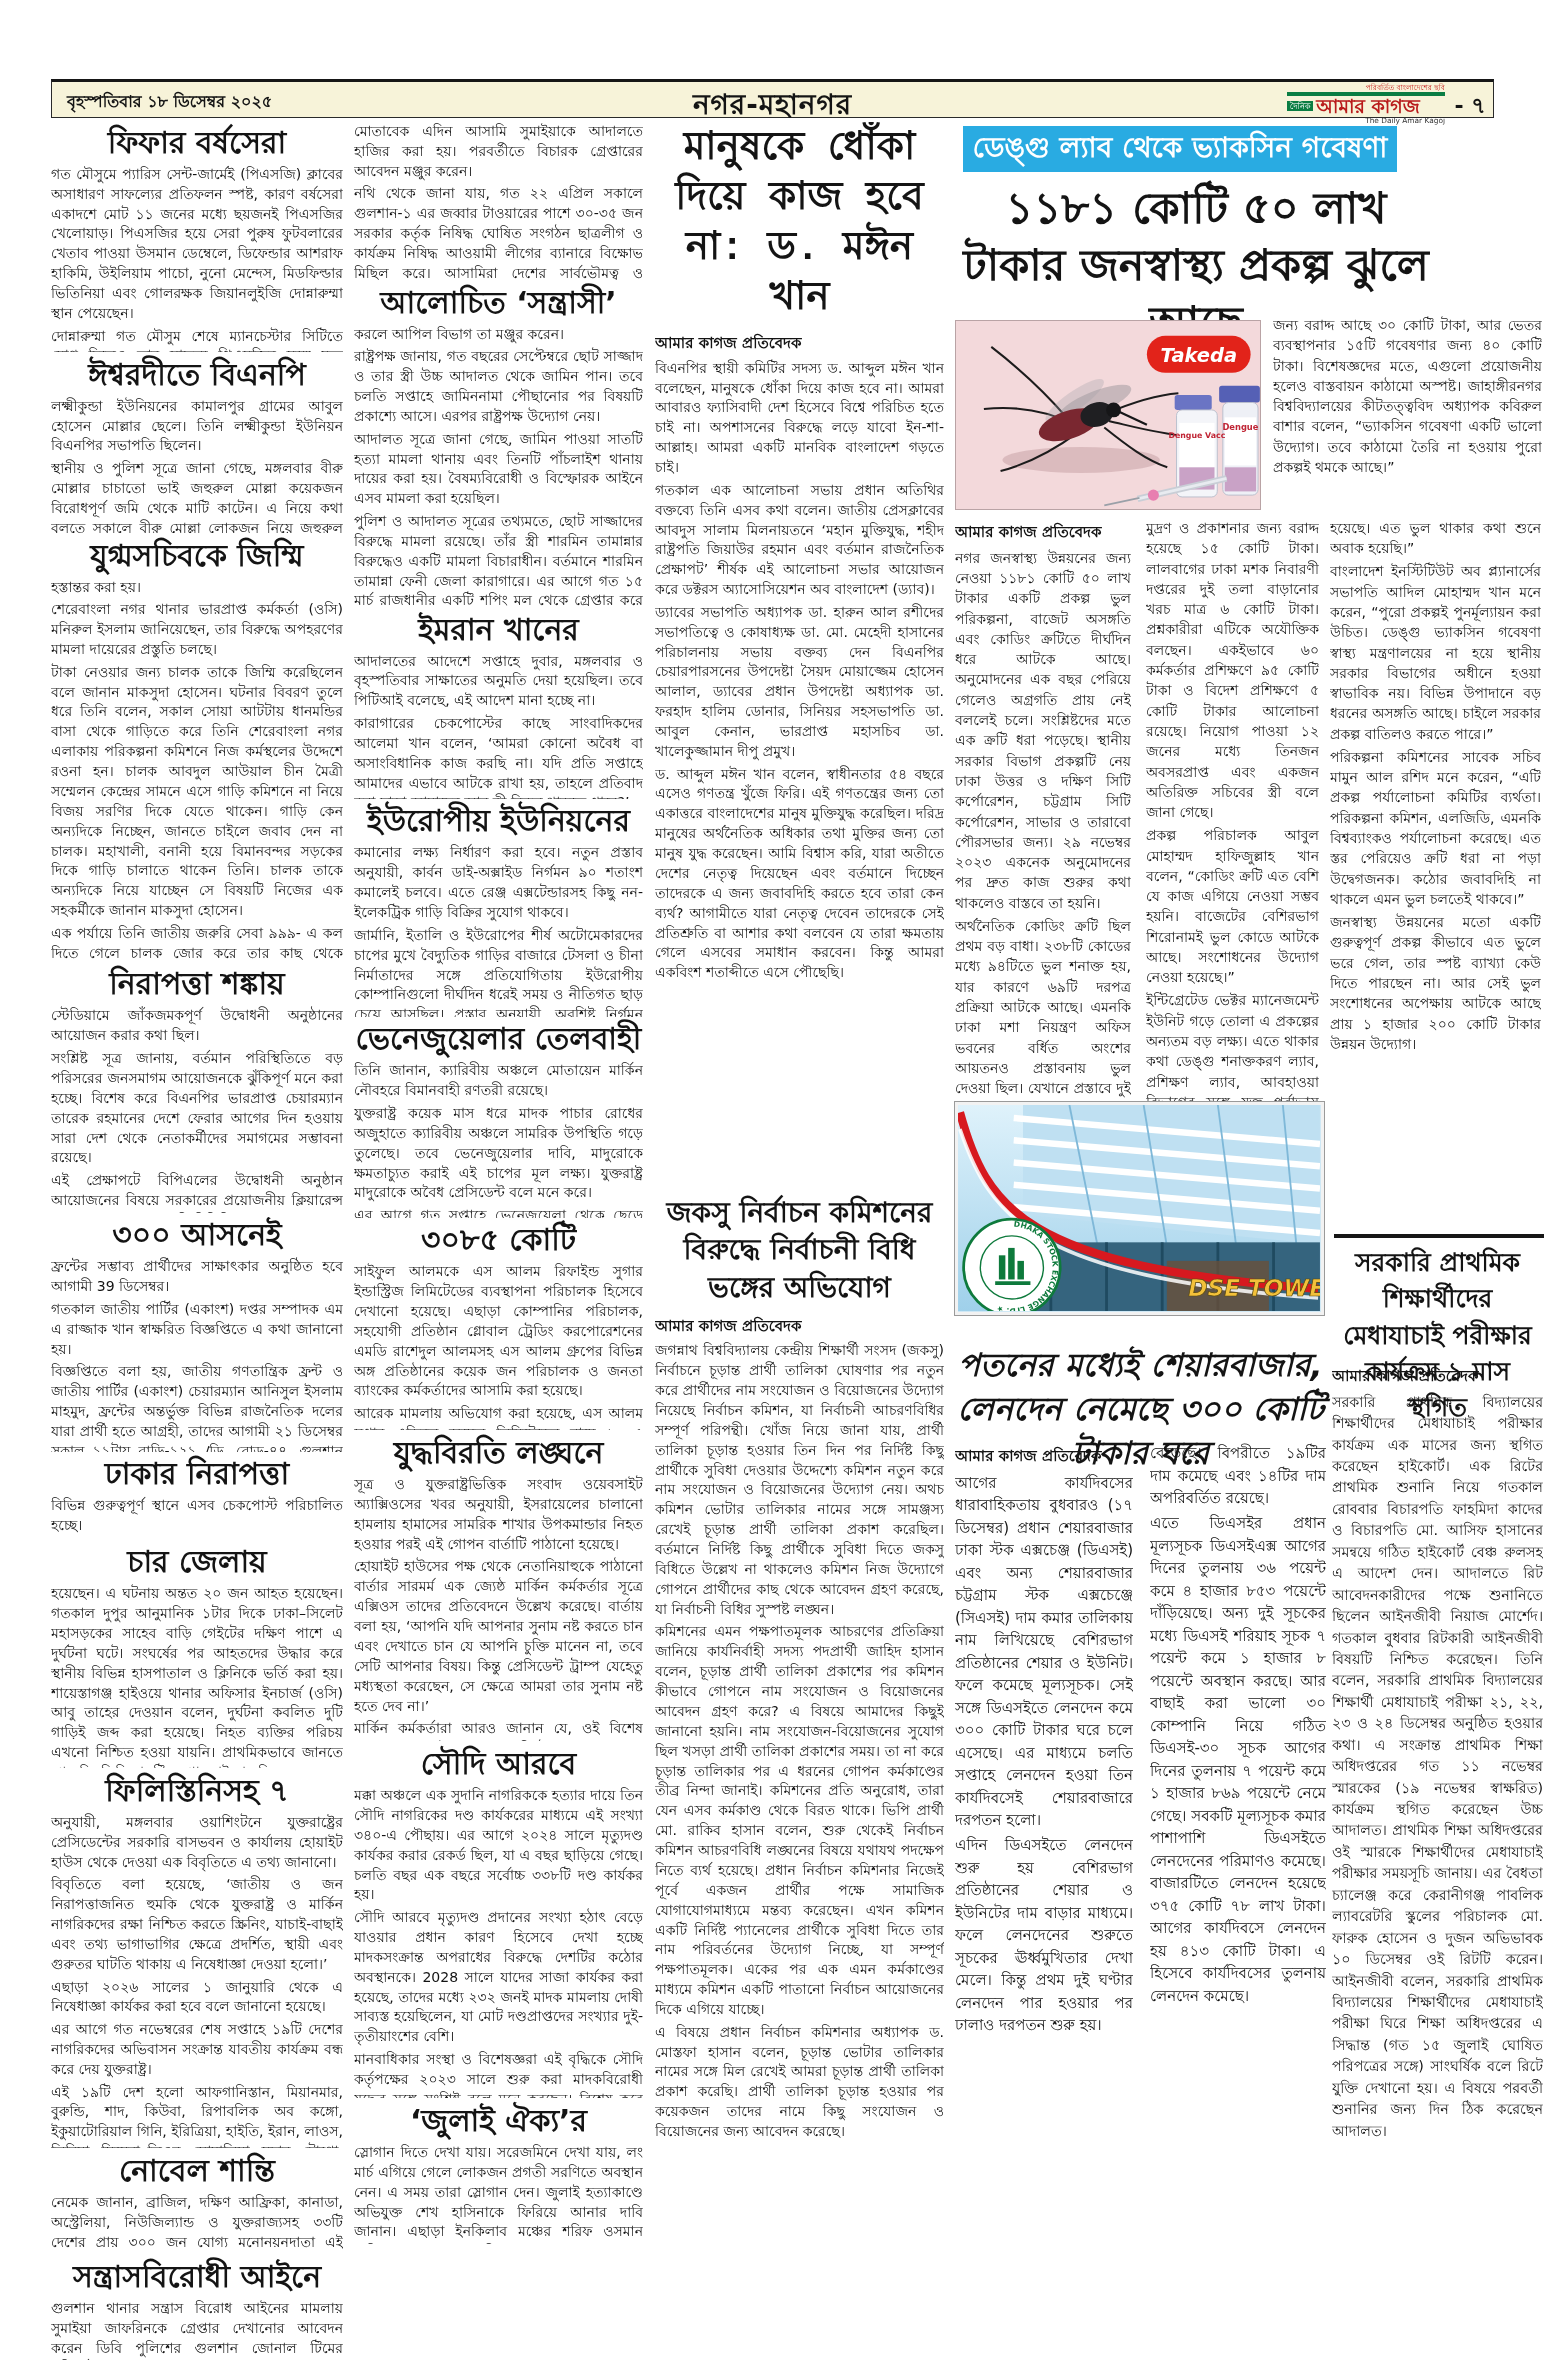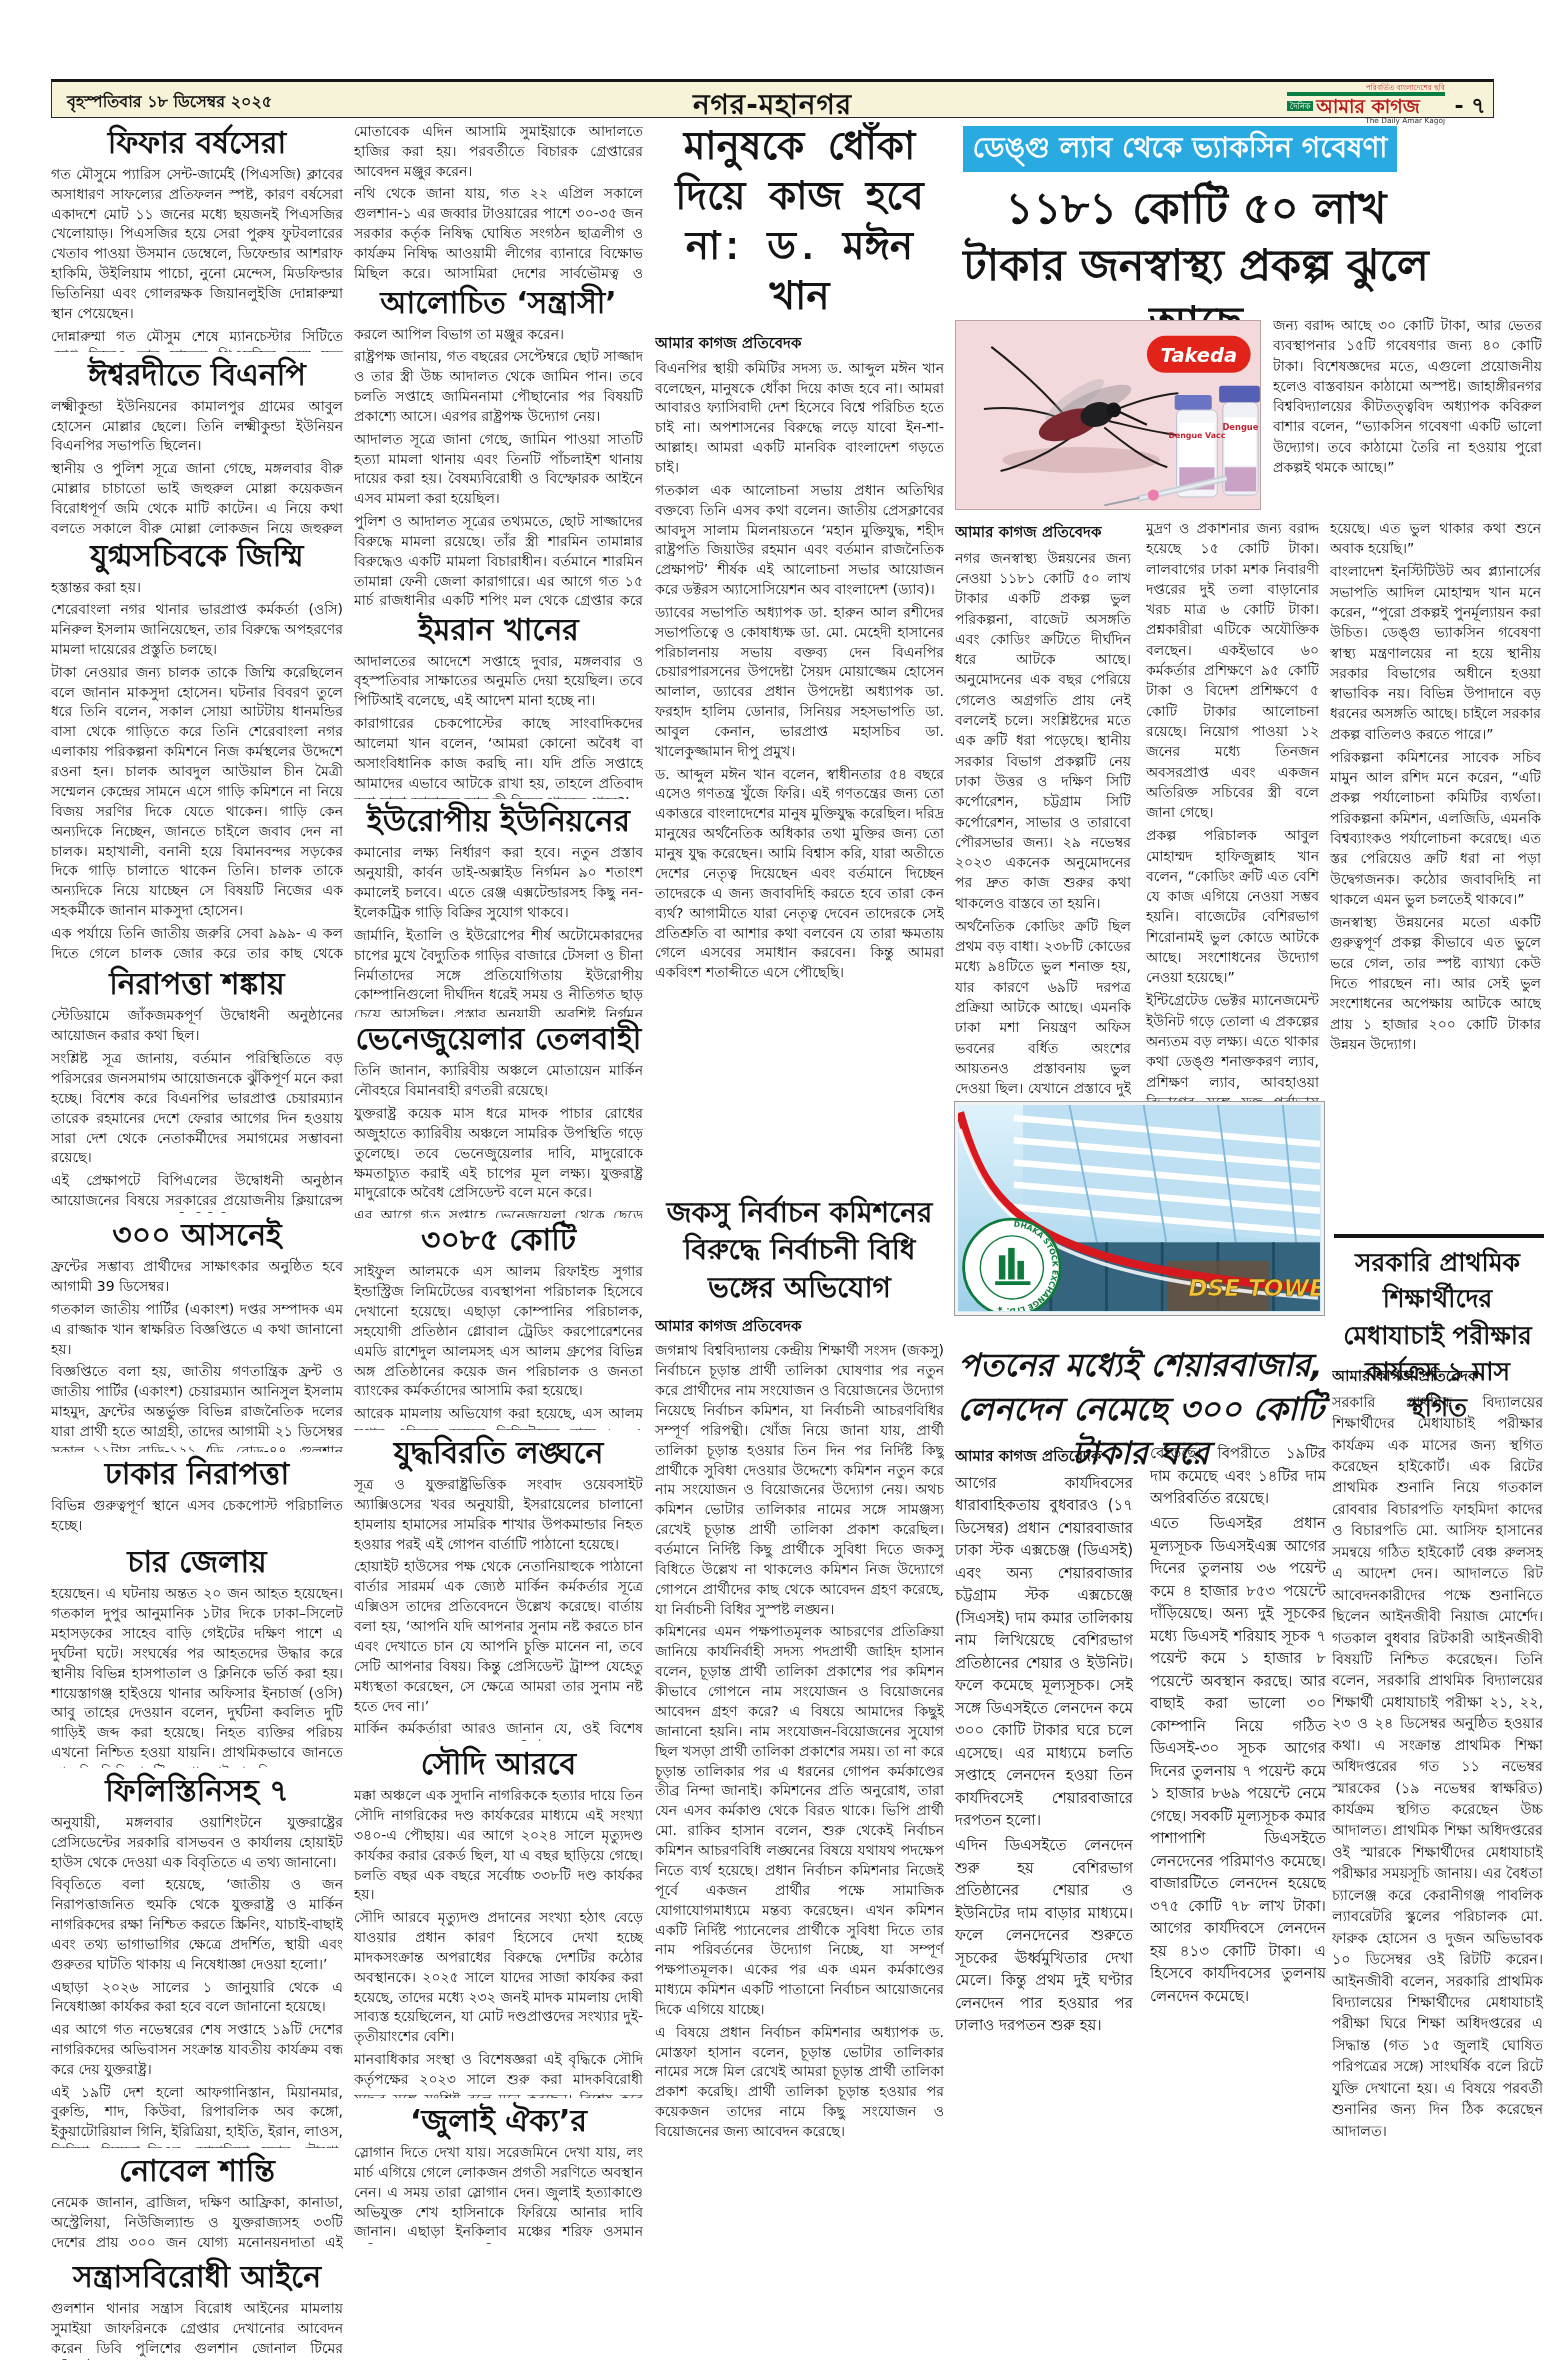"সৌদি আরবে মৃত্যুদণ্ড প্রদানের সংখ্যা" p.para { text: ২০২৫ -> 2028 }
